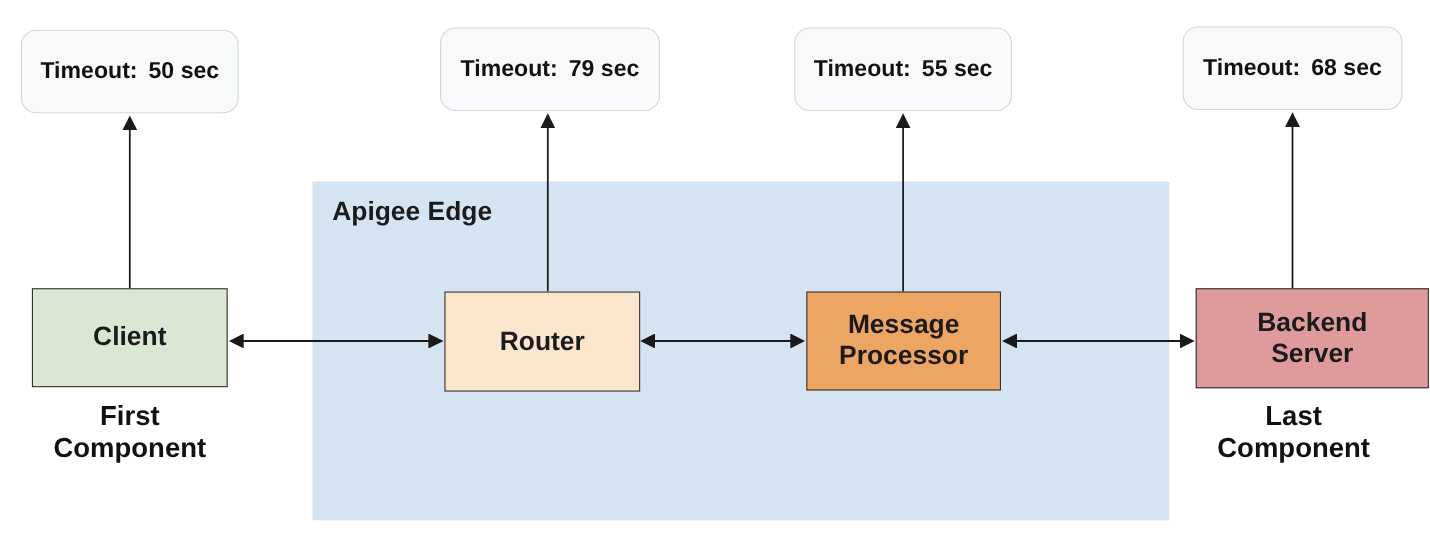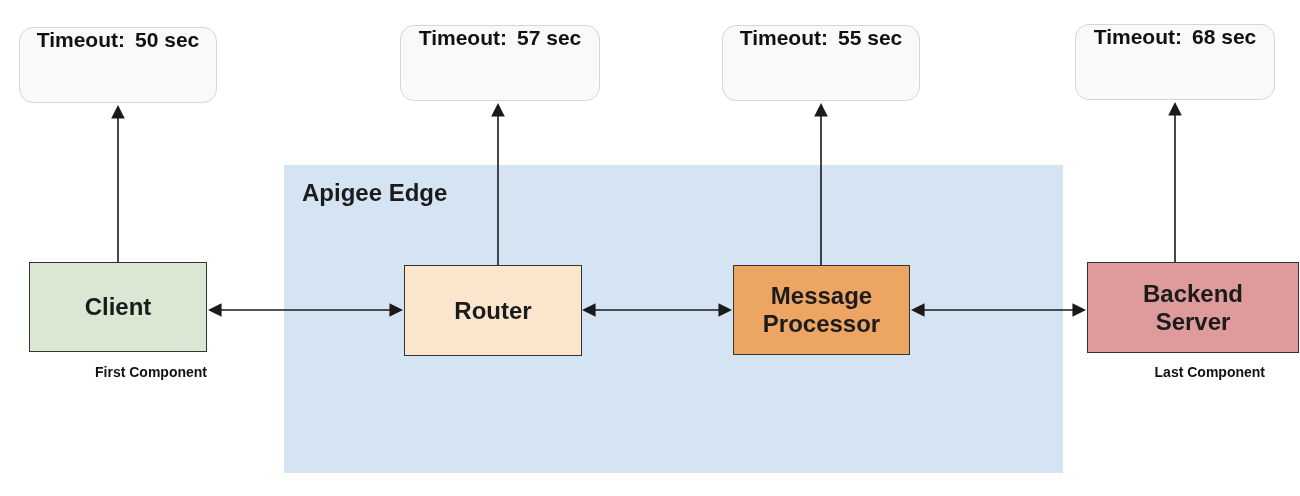"Timeout:" .timeout { align-items: none -> center }
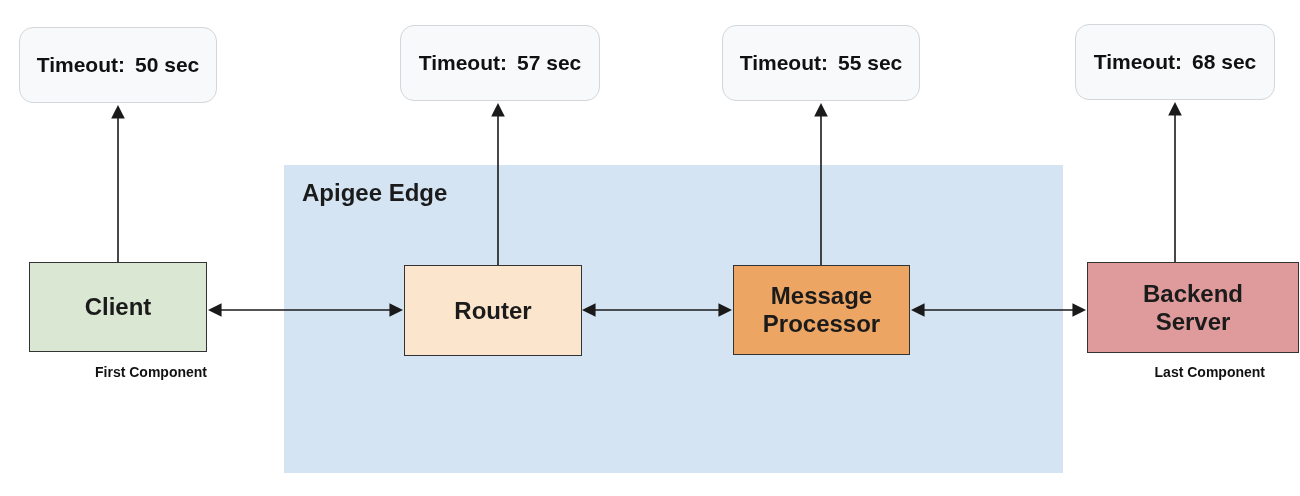"57 sec" span { text: 57 -> 79 }
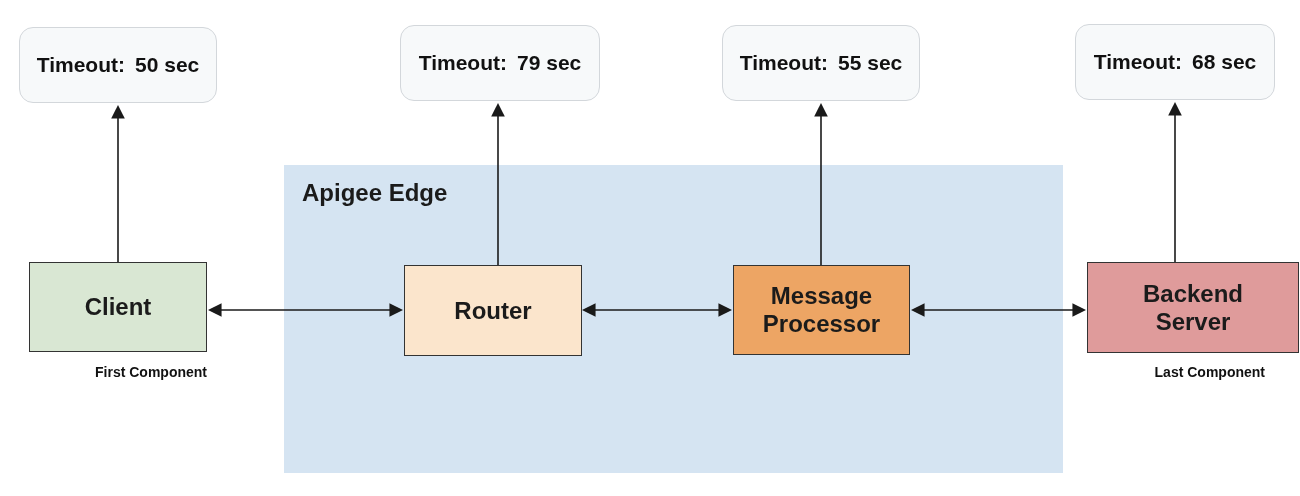"First Component" .sublabel { font-size: 14px -> 25px; text-align: right -> center }
